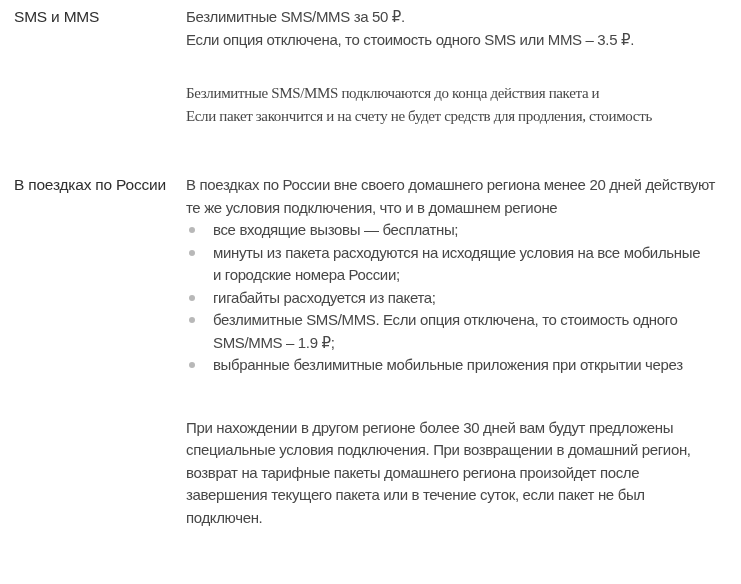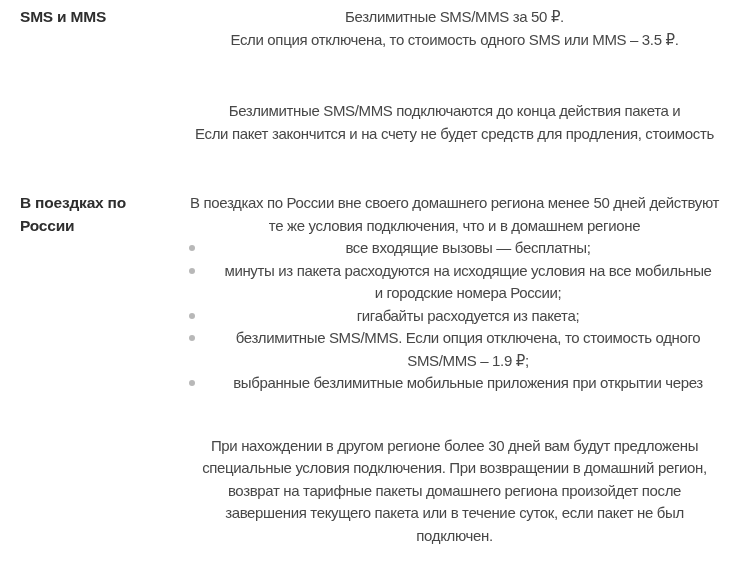"SMS и MMS" .row-label { font-weight: bold -> normal; margin-left: 6px -> none }
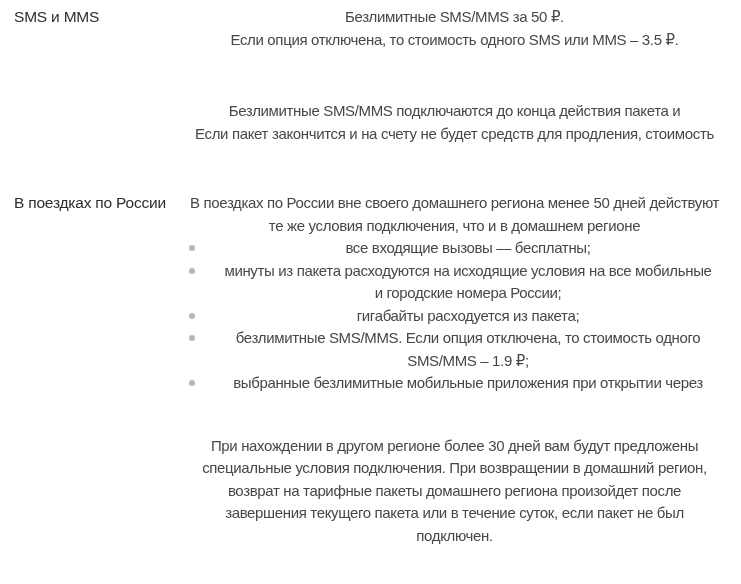"Безлимитные SMS/MMS за 50 ₽." .text-line { text-align: center -> none }
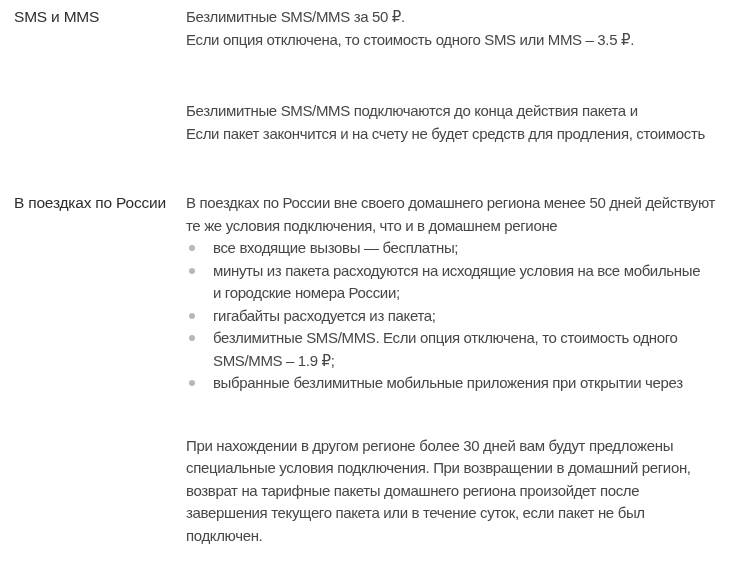"Безлимитные SMS/MMS подключаются до" .paragraph + .paragraph { font-family: none -> Liberation Serif, serif; margin-top: 49px -> 31px }
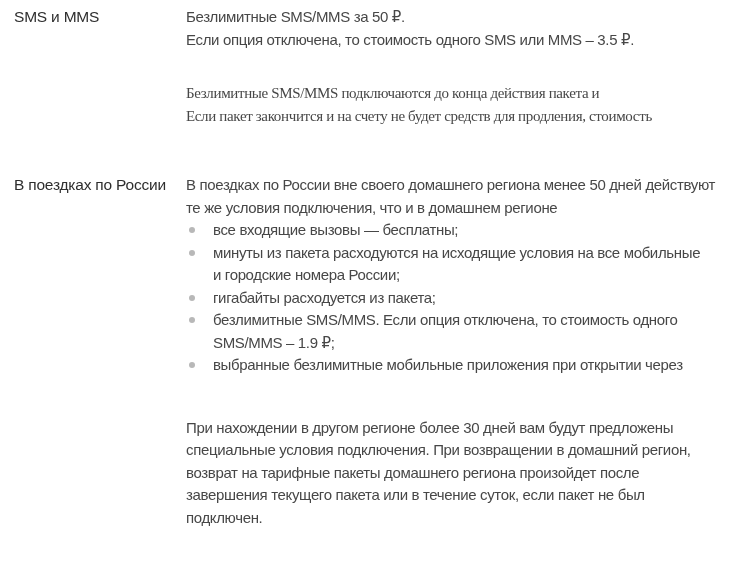"В поездках по России вне" div.text-line { text: 50 -> 20 }
